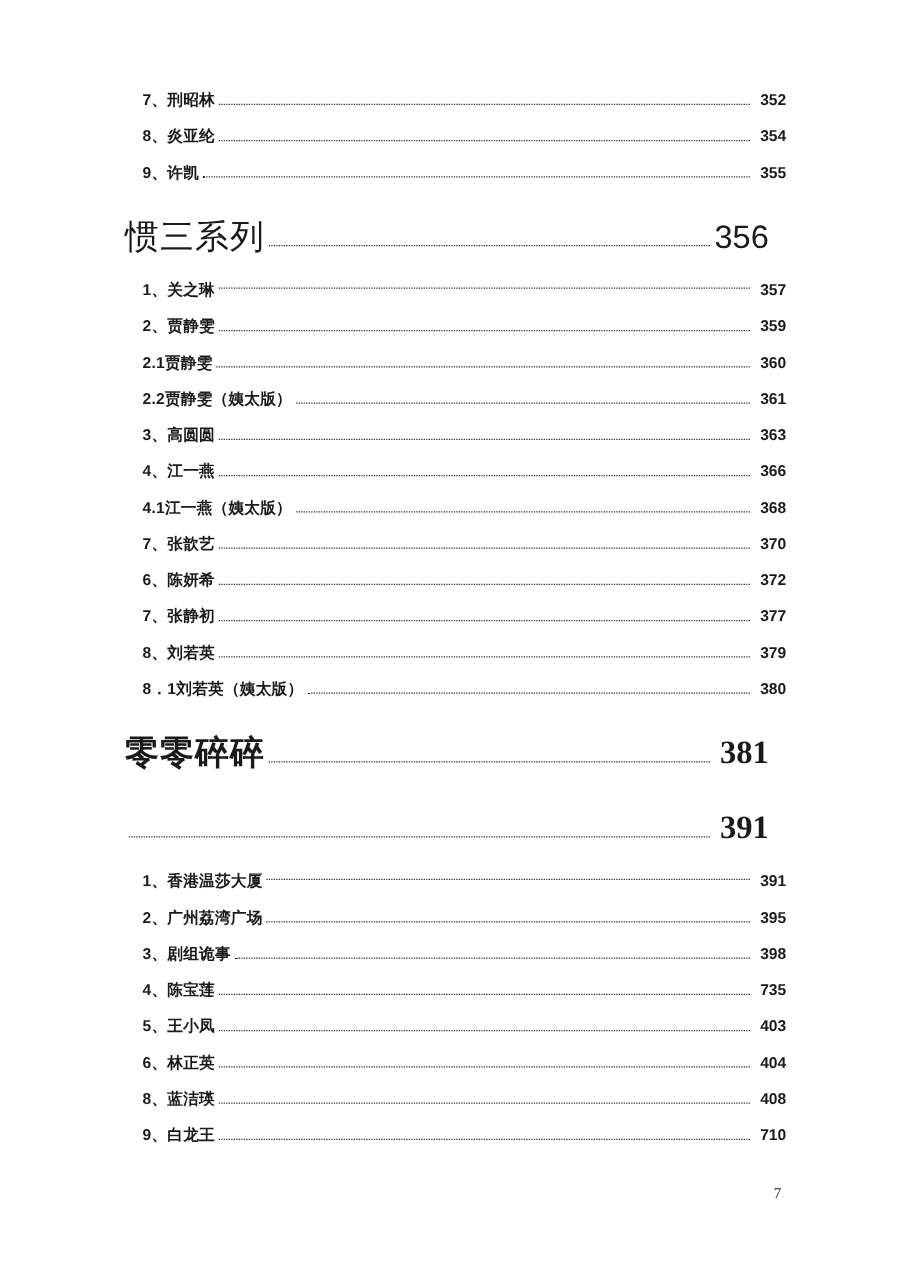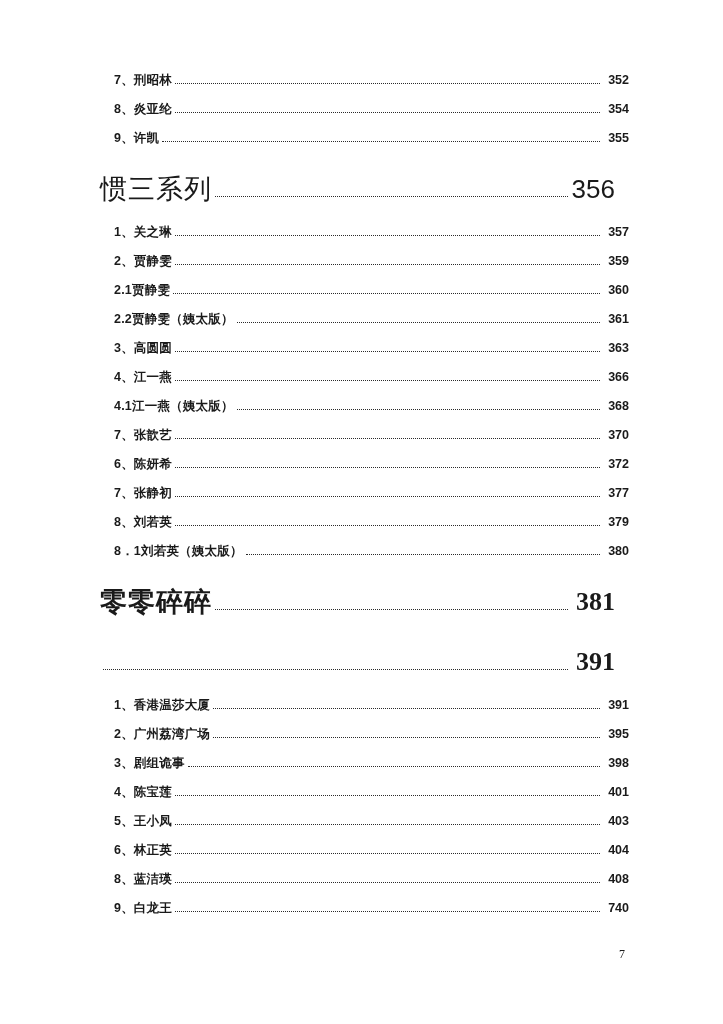"1、关之琳" .entry-after-chapter { align-items: none -> center }
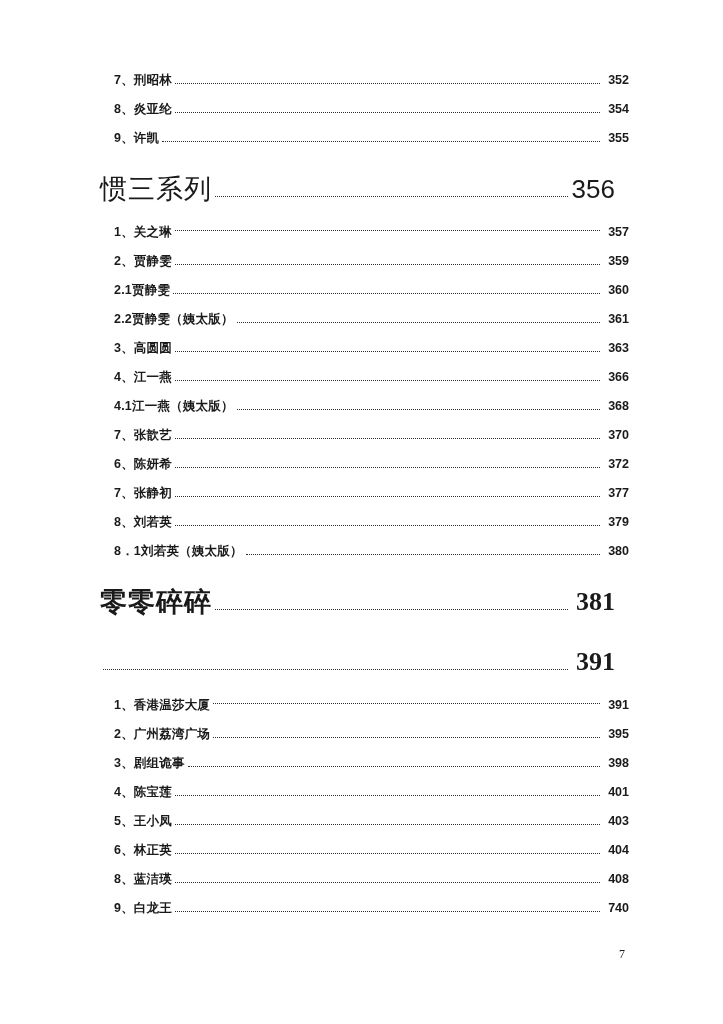"401" span.page-num { text: 401 -> 735 }
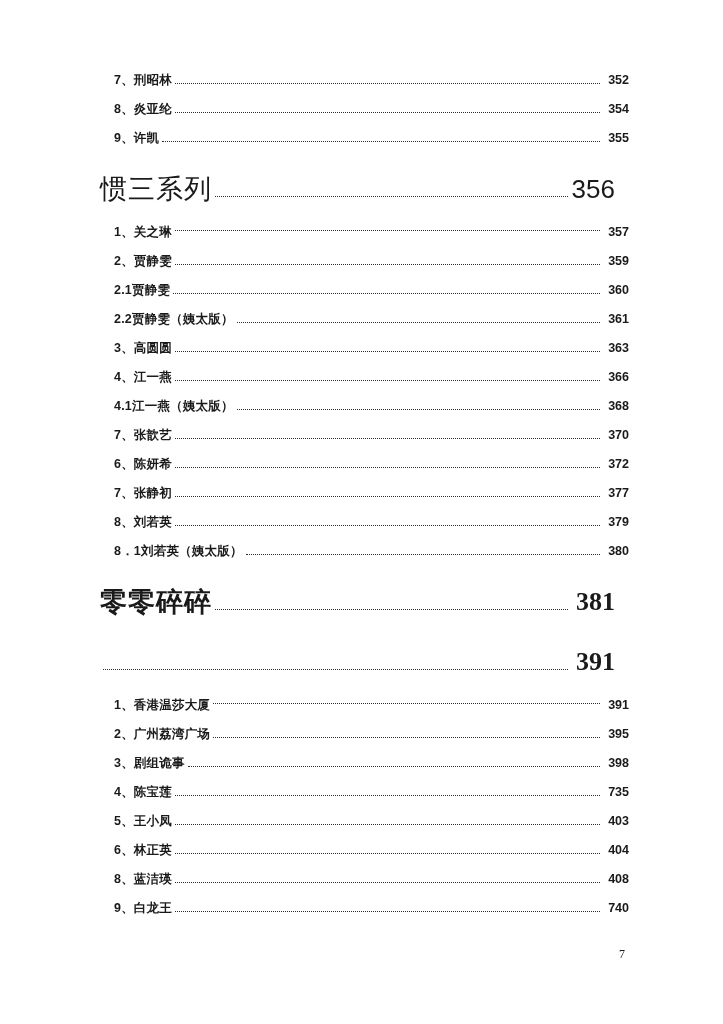"740" span.page-num { text: 740 -> 710 }
